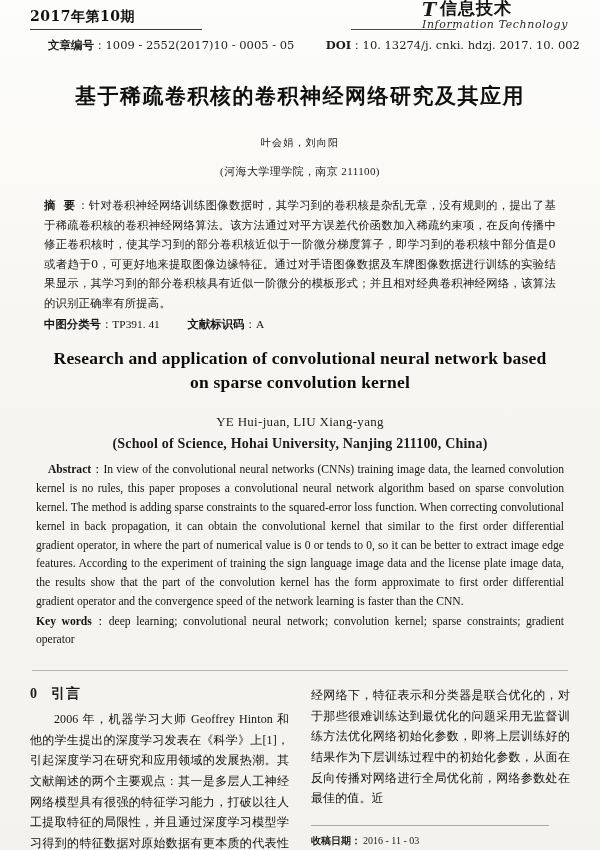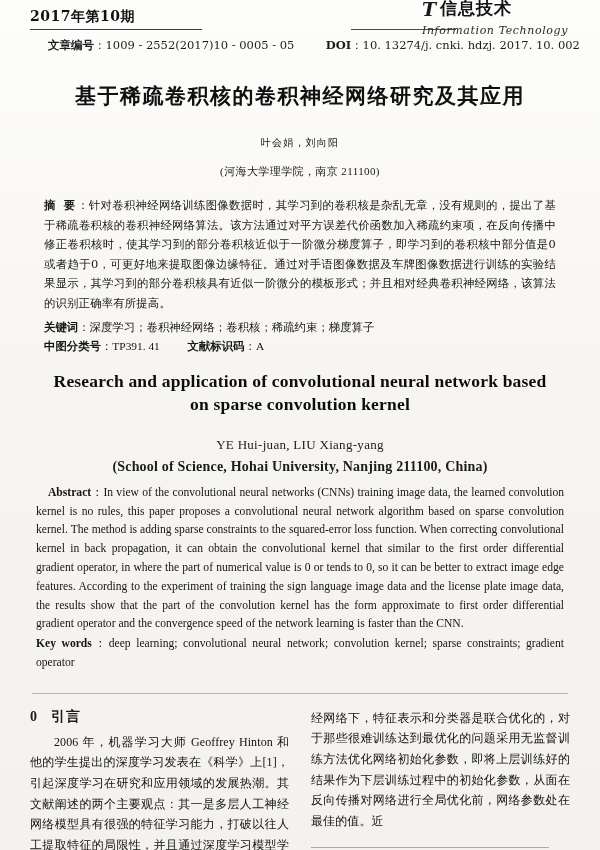"Information Technology" .journal-logo .en { margin-top: 6px -> 0 }
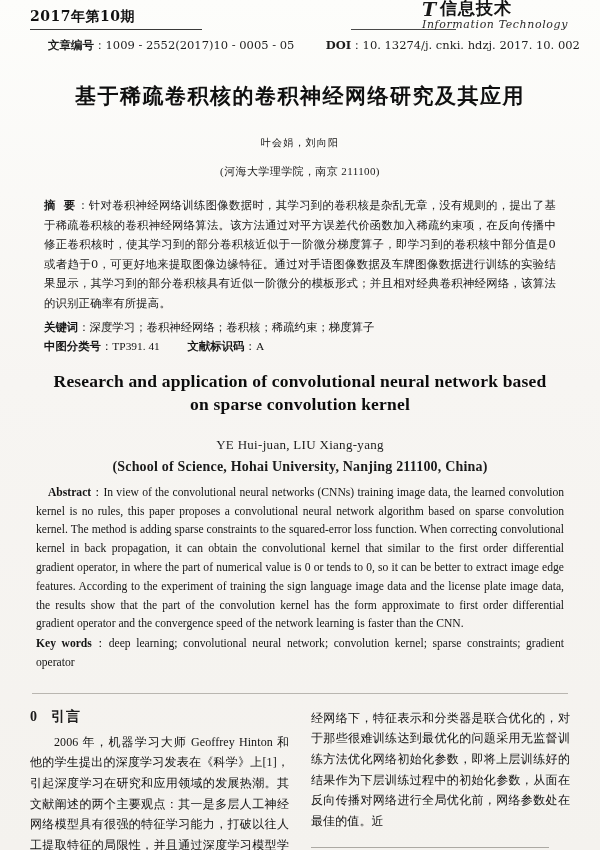"关键词：深度学习；卷积神经网络；卷积核；稀疏约束；梯度算子" div.kw-line { html: <div> <span>关键词</span><span>：深度学习；卷积神经网络；卷积核；稀疏约束；梯度算子</span> </div> -> none }
